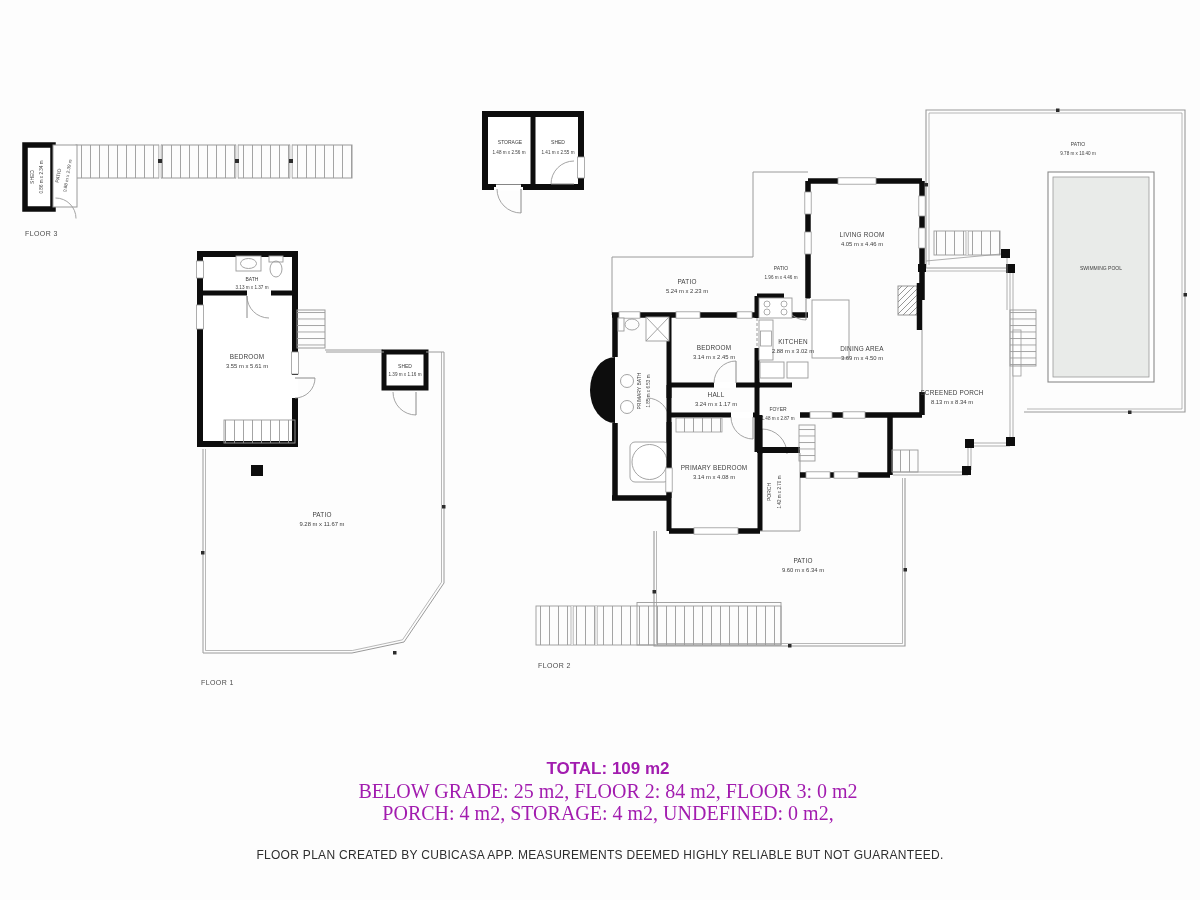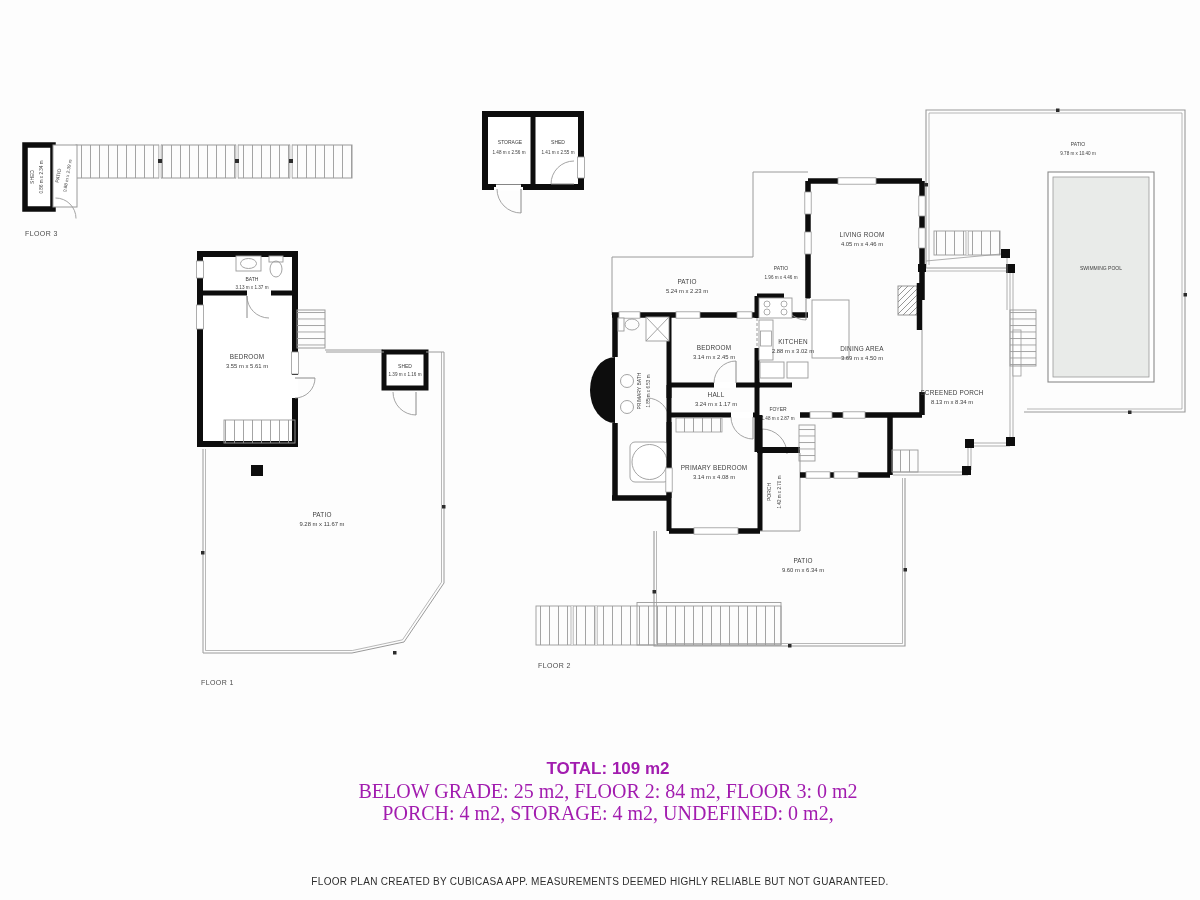"FLOOR PLAN CREATED BY CUBICASA" .disclaimer { font-size: 10px -> 12px; top: 876px -> 848px }
